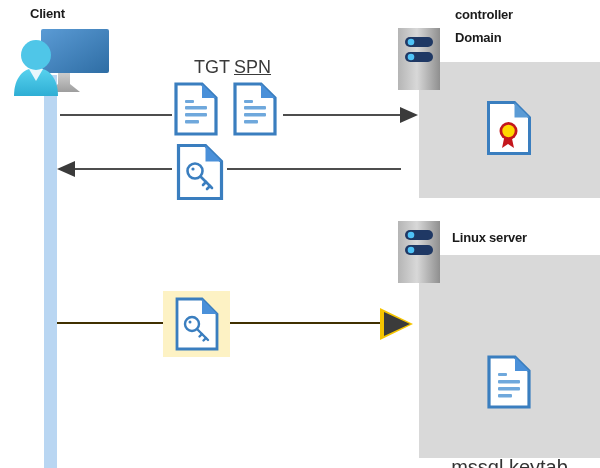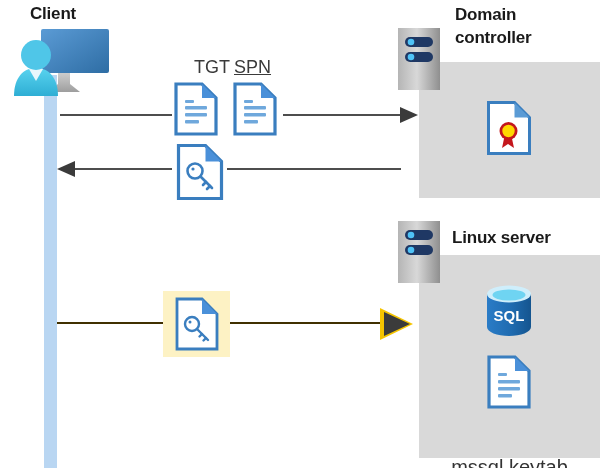"Client" .title { font-size: 17px -> 13px }
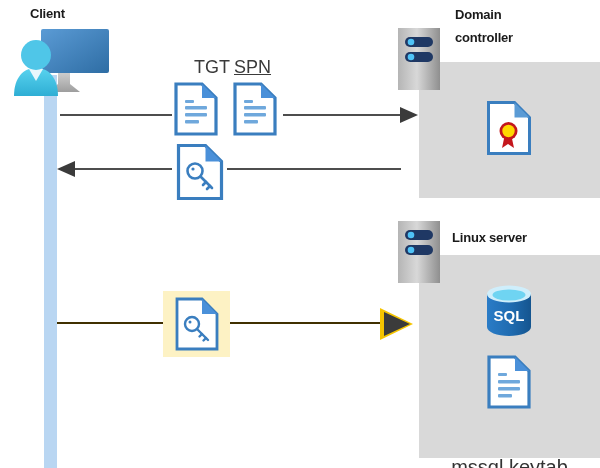"Domain" div { order: before "controller" -> after "controller" }
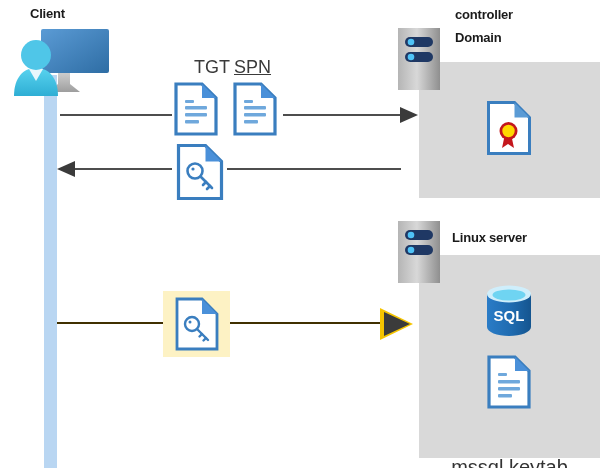"SQL" div.abs { html: <div> <svg> <defs> <linearGradient> <stop></stop> <stop></stop> <stop></stop> </linearGradient> </defs> <path></path> <ellipse></ellipse> <ellipse></ellipse> <text>SQL</text> </svg> </div> -> none }
